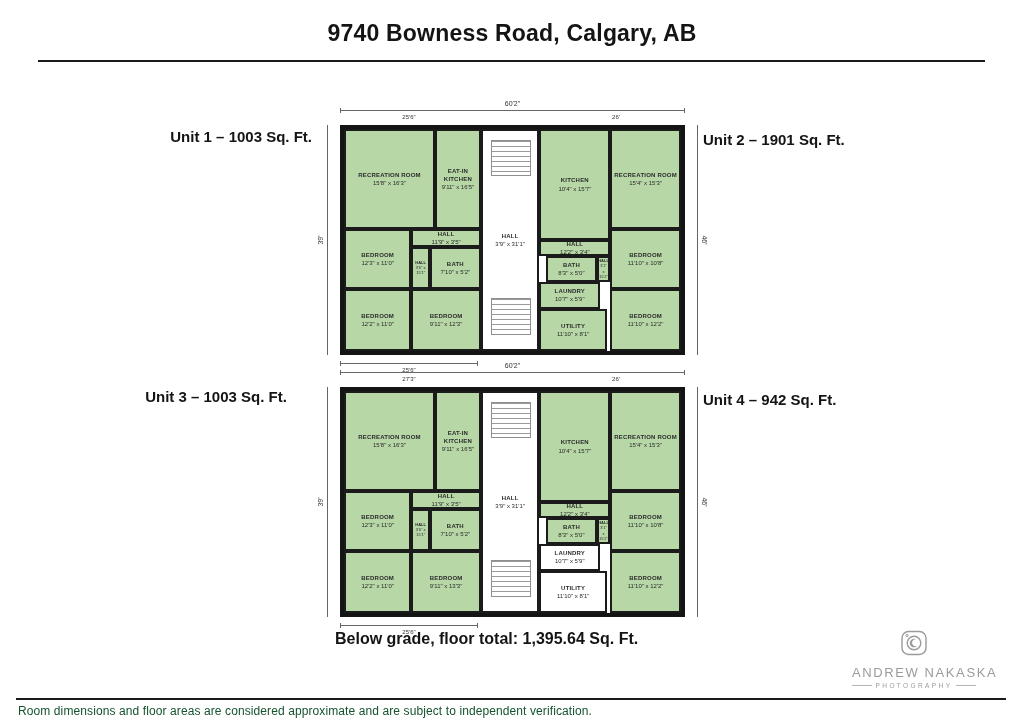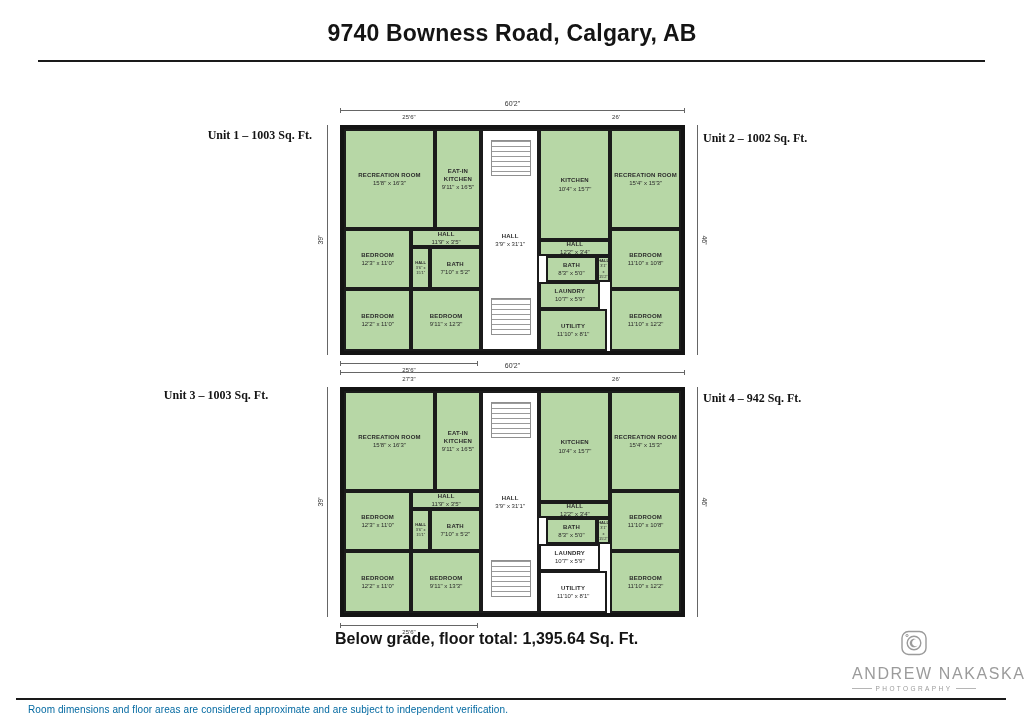"Unit 1 – 1003 Sq." .unit-label { font-family: Liberation Serif, serif -> none; font-size: 12px -> 15px }
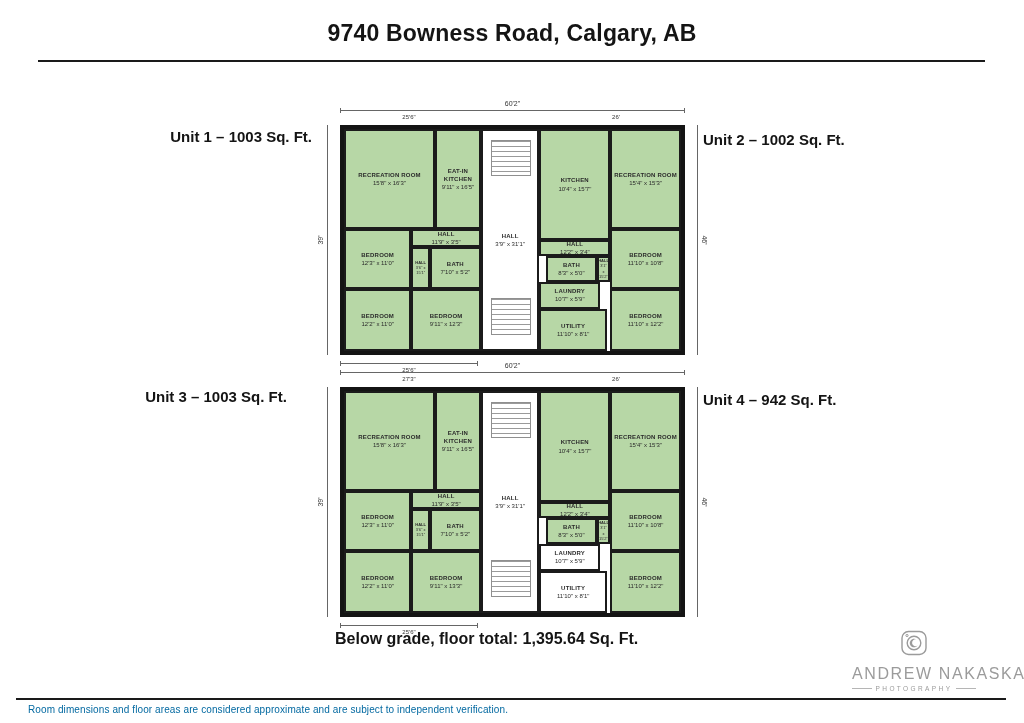"Unit 2 – 1002 Sq." div.unit-label { text: 1002 -> 1901 }
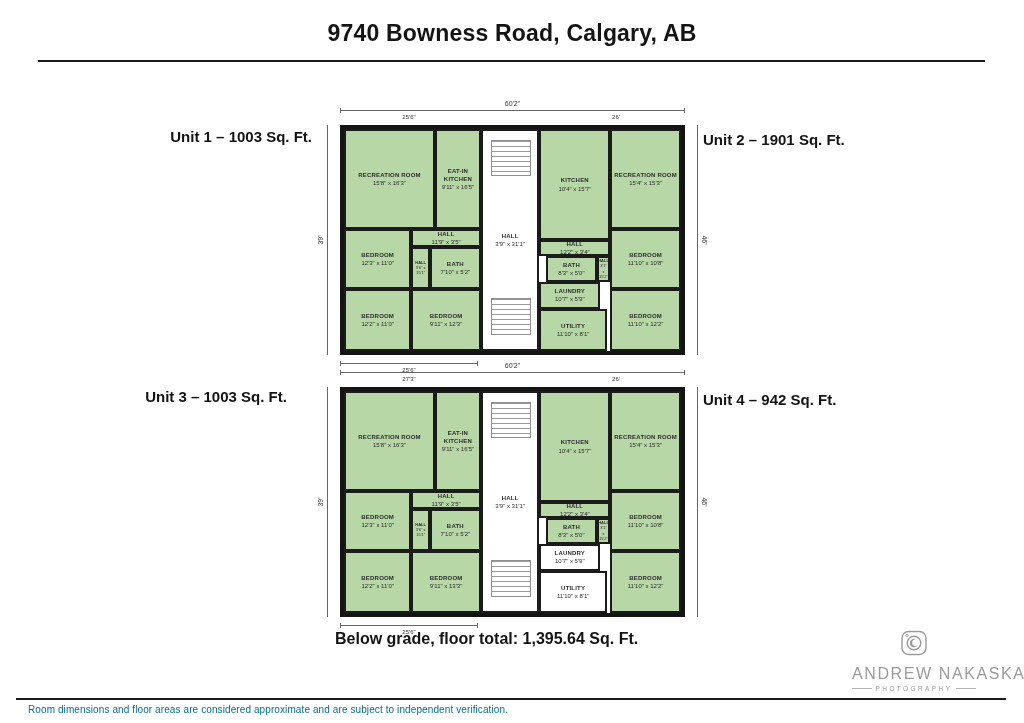"ANDREW NAKASKA" .wm-name { font-size: 16px -> 13px }
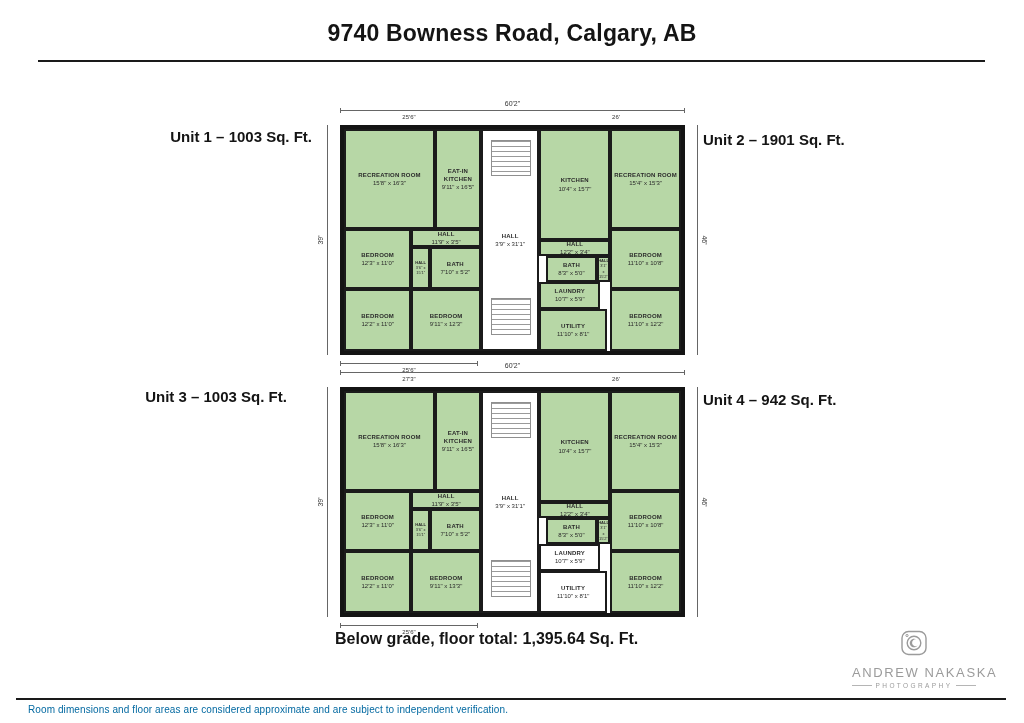"Room dimensions and floor areas" .disclaimer { color: #0369a1 -> #14532d; font-size: 10px -> 12px; left: 28px -> 18px }
